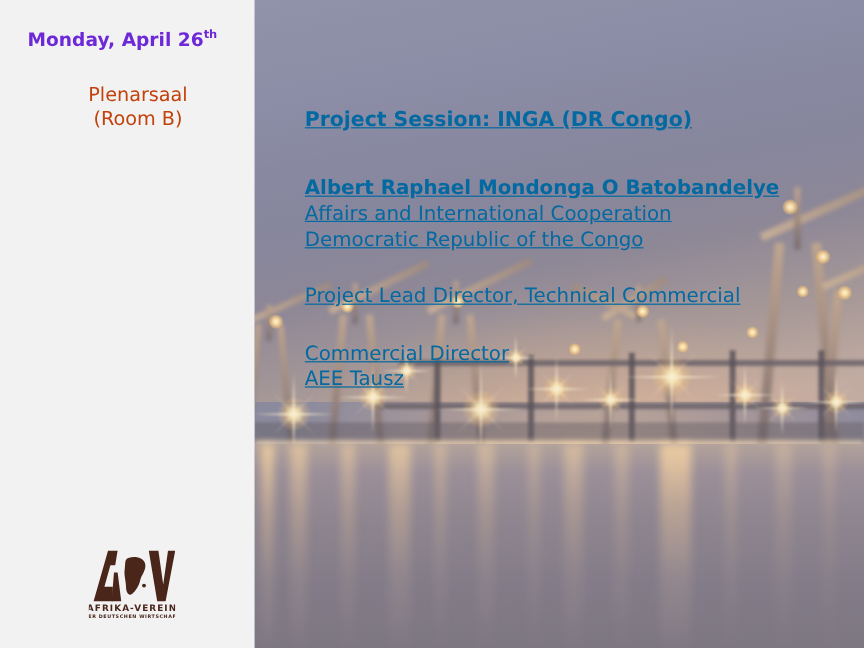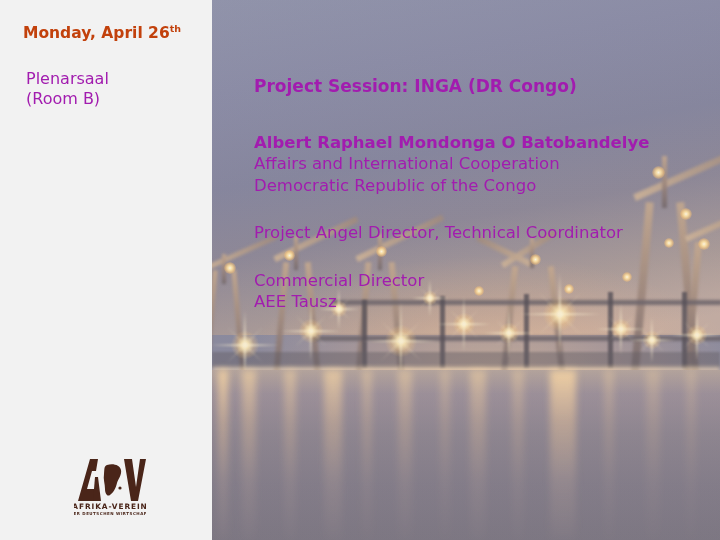"Monday, April 26th" .sched-line { color: #c2410c -> #6d28d9 }
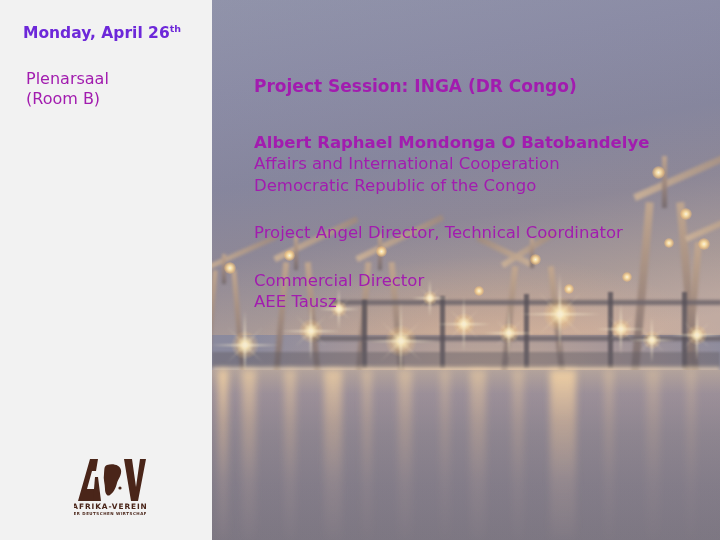"Plenarsaal" .room-line { color: #a21caf -> #c2410c; text-align: left -> center }
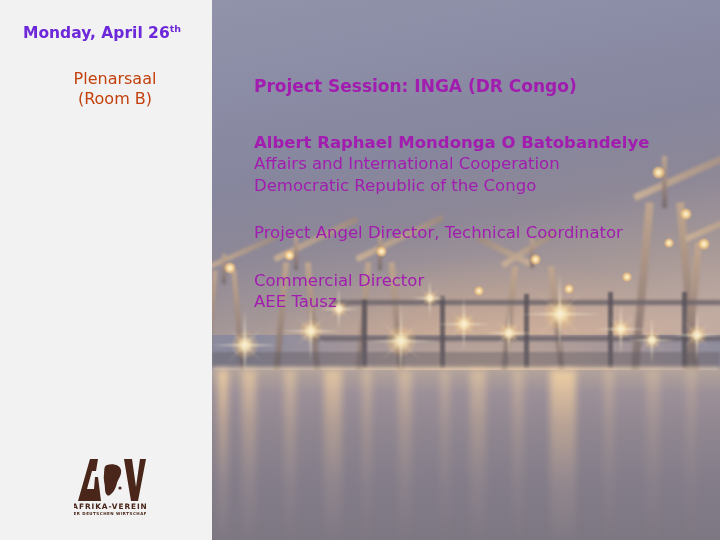"Project Session: INGA (DR Congo)" #session-text { color: #a21caf -> #0369a1; text-decoration: none -> underline; top: 78px -> 92px }
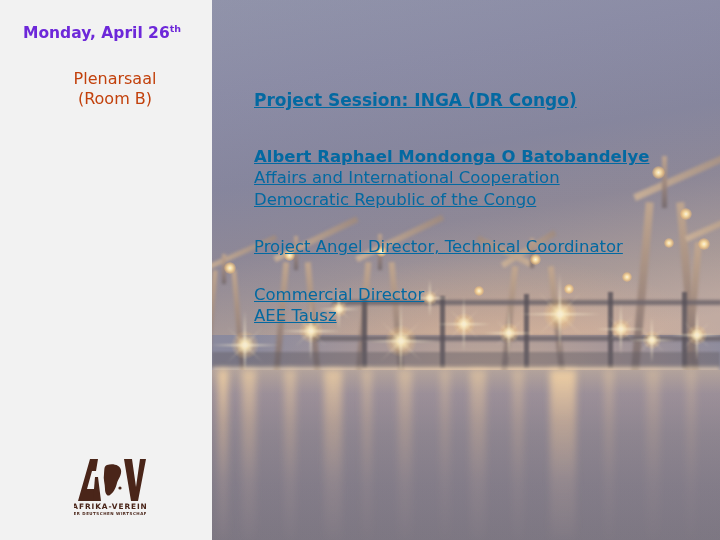"Project Angel Director, Technical" div.sp-line { text: Angel Director, Technical Coordinator -> Lead Director, Technical Commercial }
